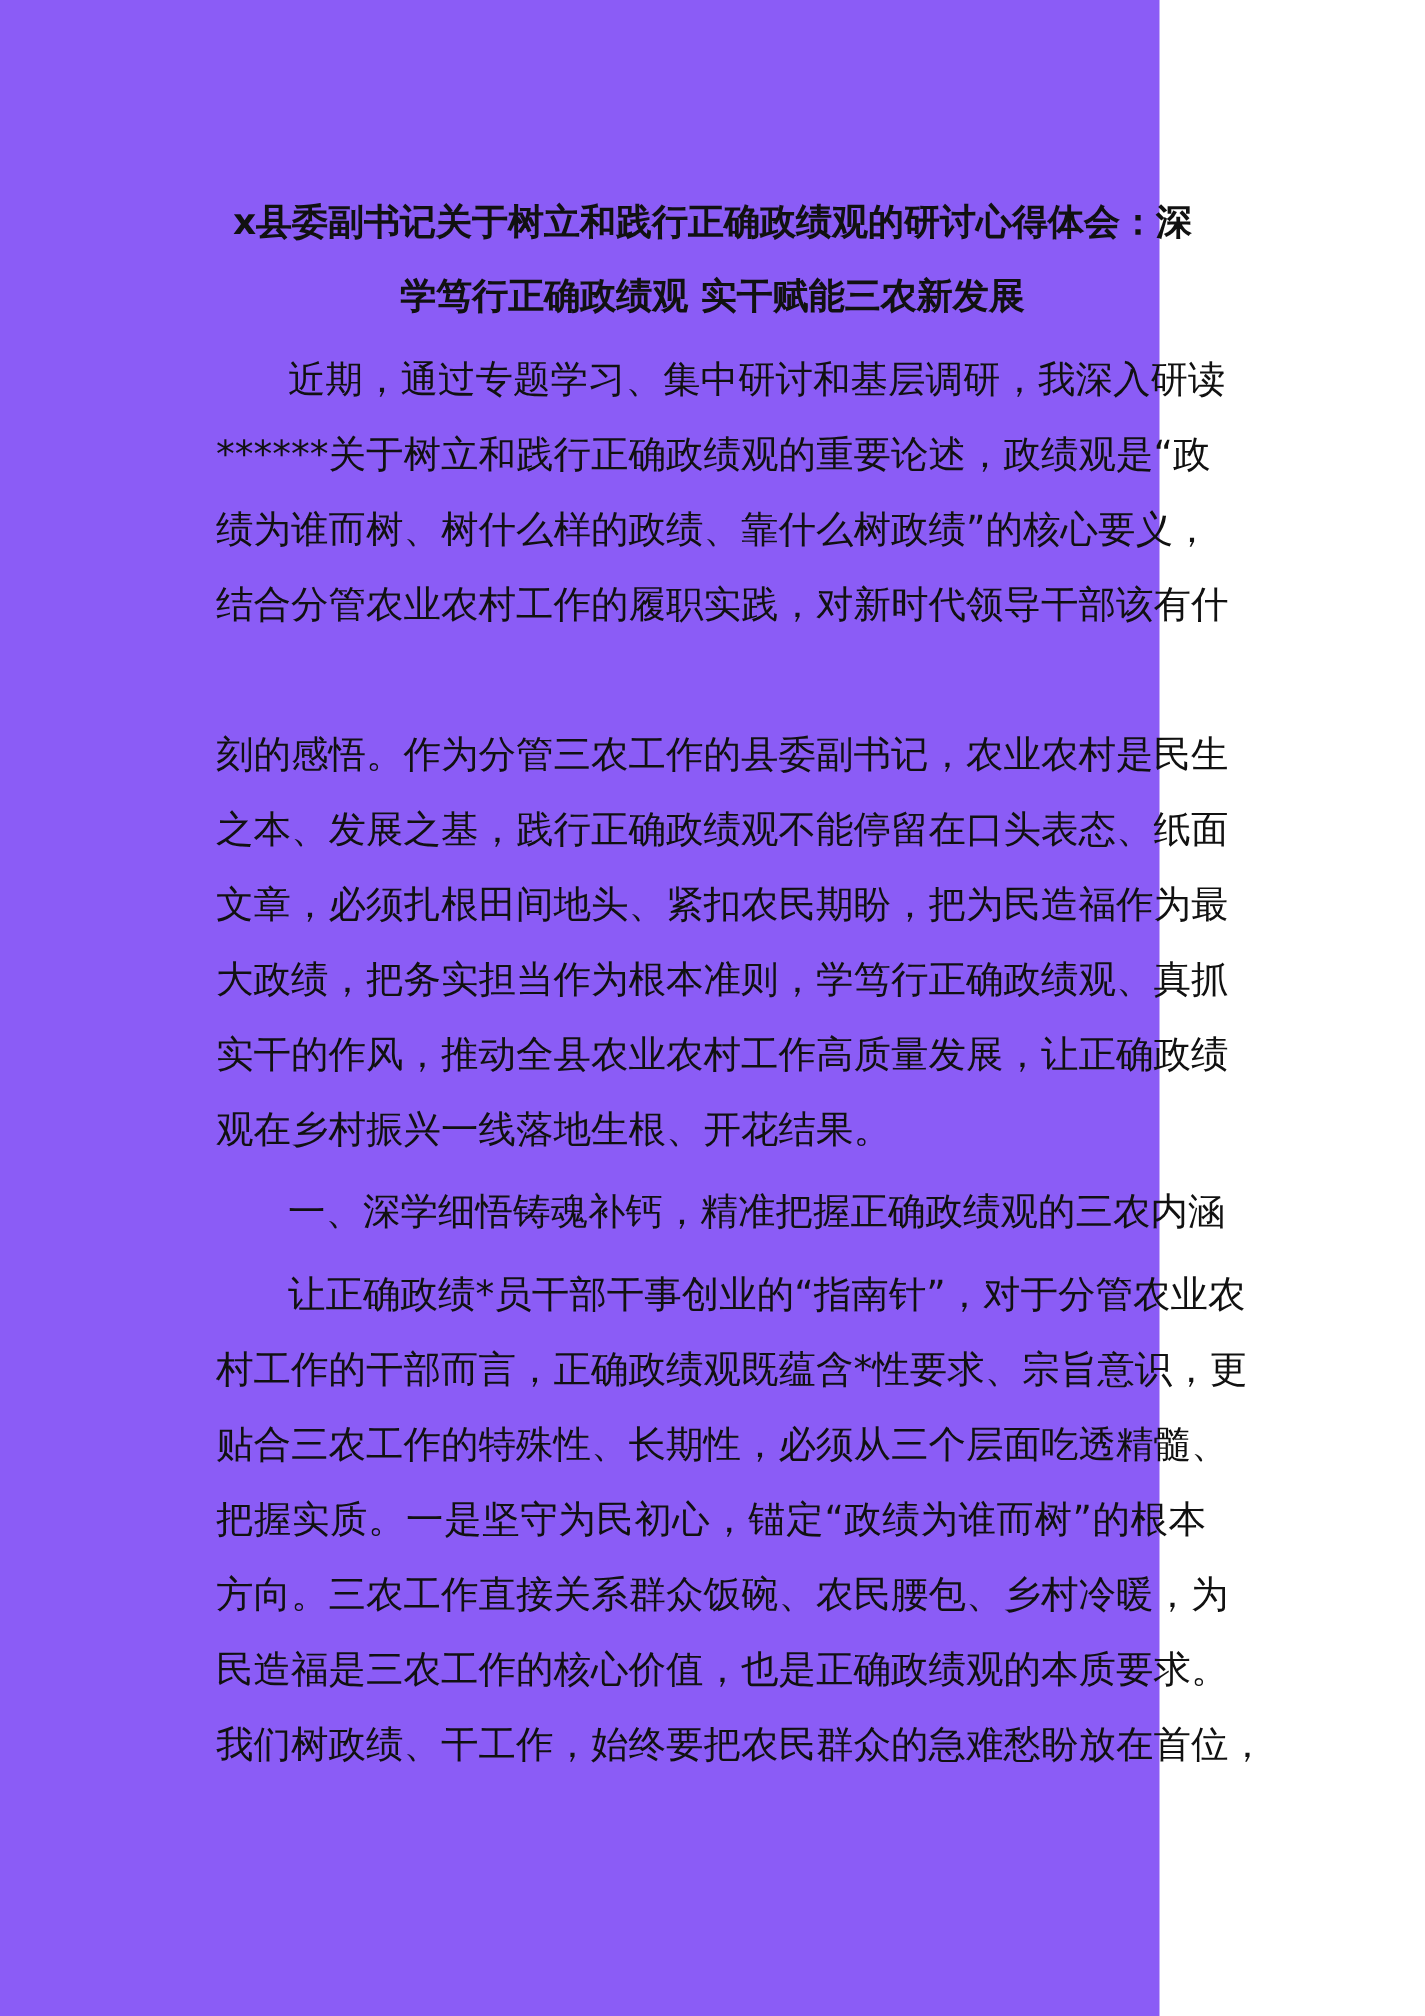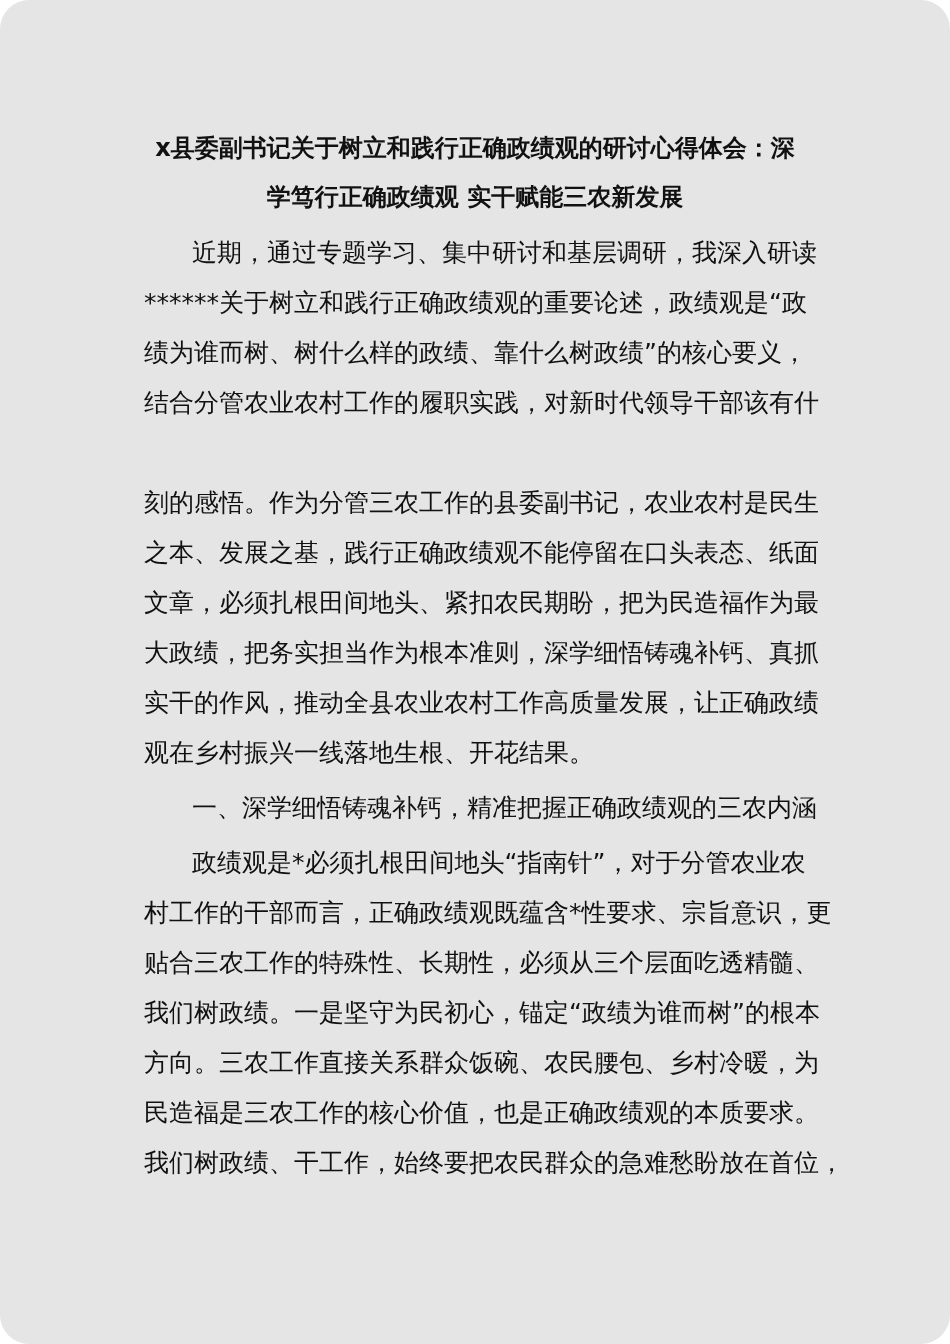"x县委副书记关于树立和践行正确政绩观的研讨心得体会：深" .page { background: #e5e5e5 -> #8b5cf6; border-radius: 29px -> none; width: 950px -> 773px }
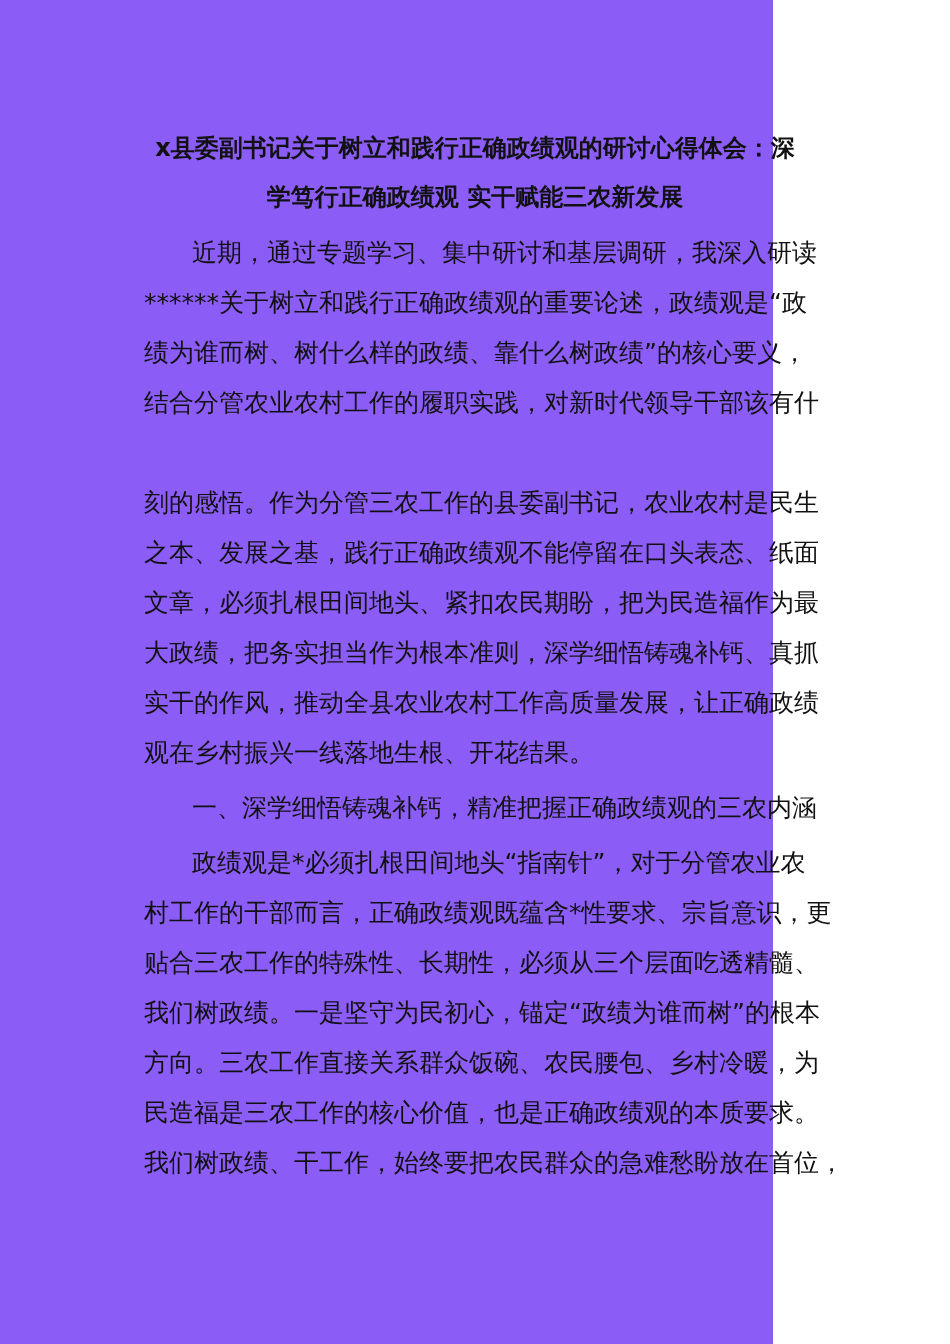"大政绩，把务实担当作为根本准则，深学细悟铸魂补钙、真抓" div.body-line { text: 深学细悟铸魂补钙 -> 学笃行正确政绩观 }
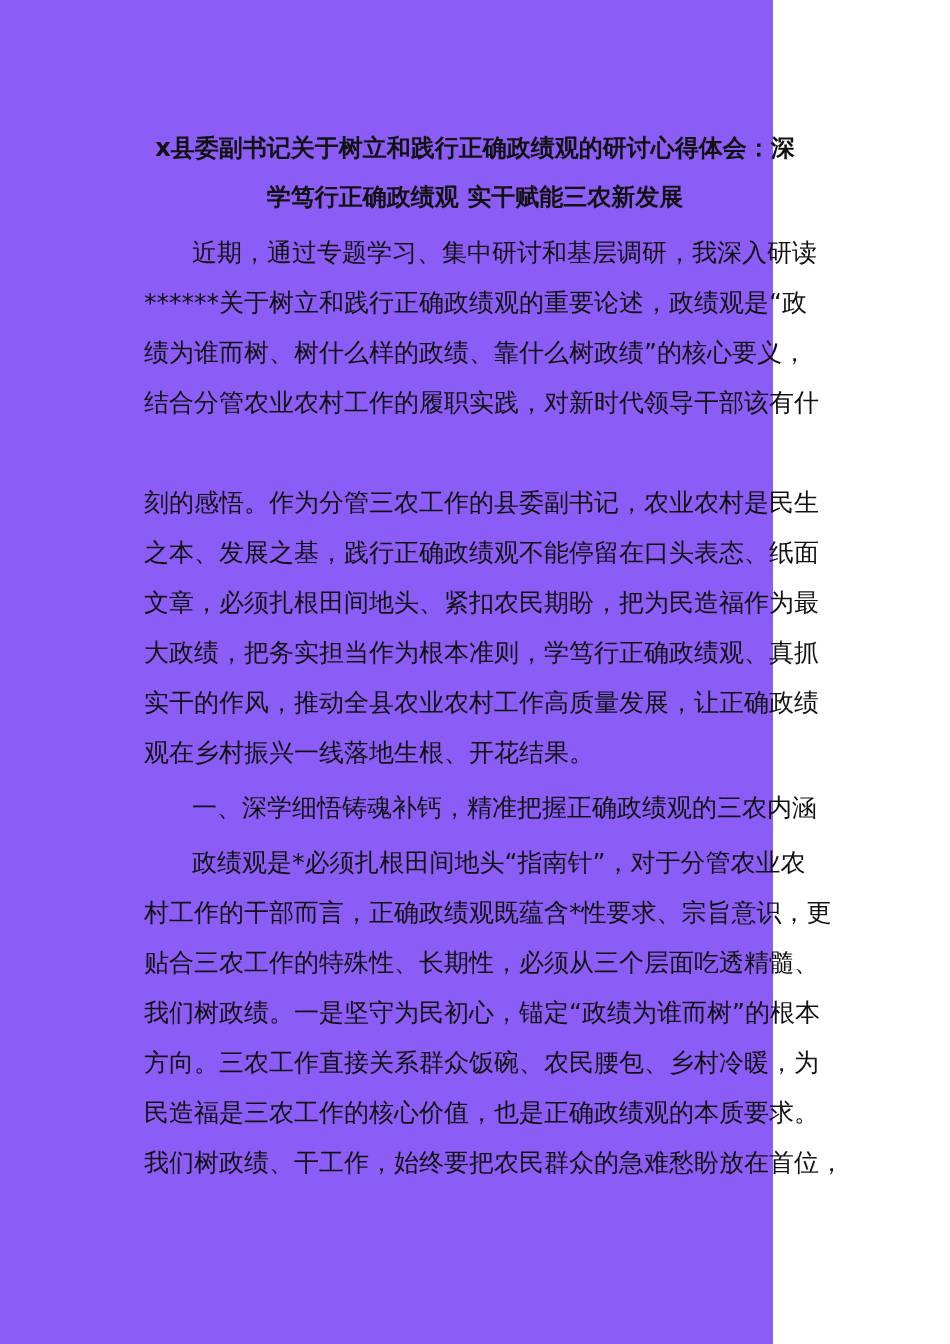"政绩观是*必须扎根田间地头“指南针”，对于分管农业农" div.body-line { text: 政绩观是*必须扎根田间地头 -> 让正确政绩*员干部干事创业的 }
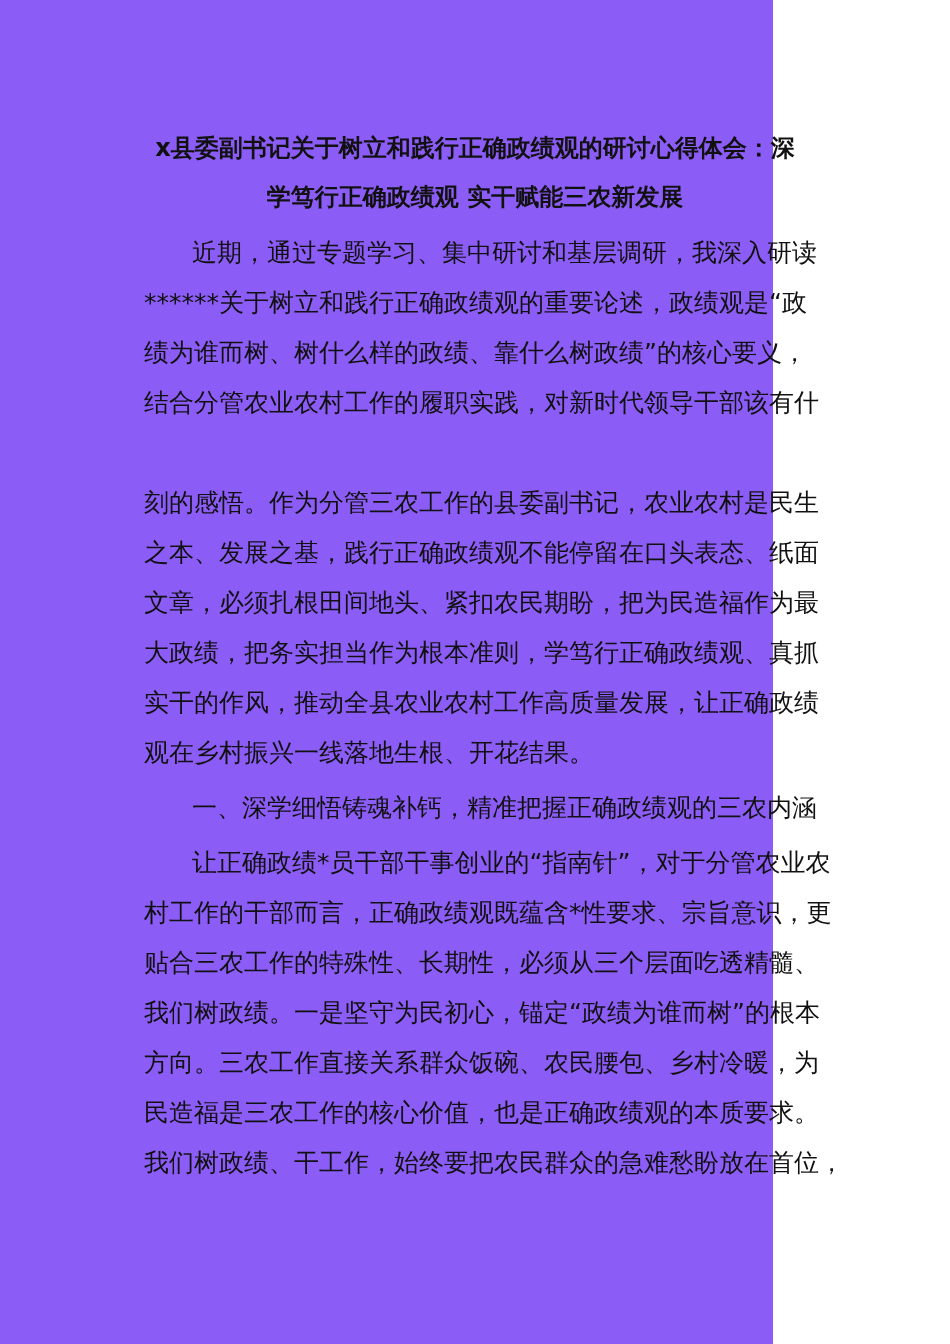"我们树政绩。一是坚守为民初心，锚定“政绩为谁而树”的根本" div.body-line { text: 我们树政绩 -> 把握实质 }
